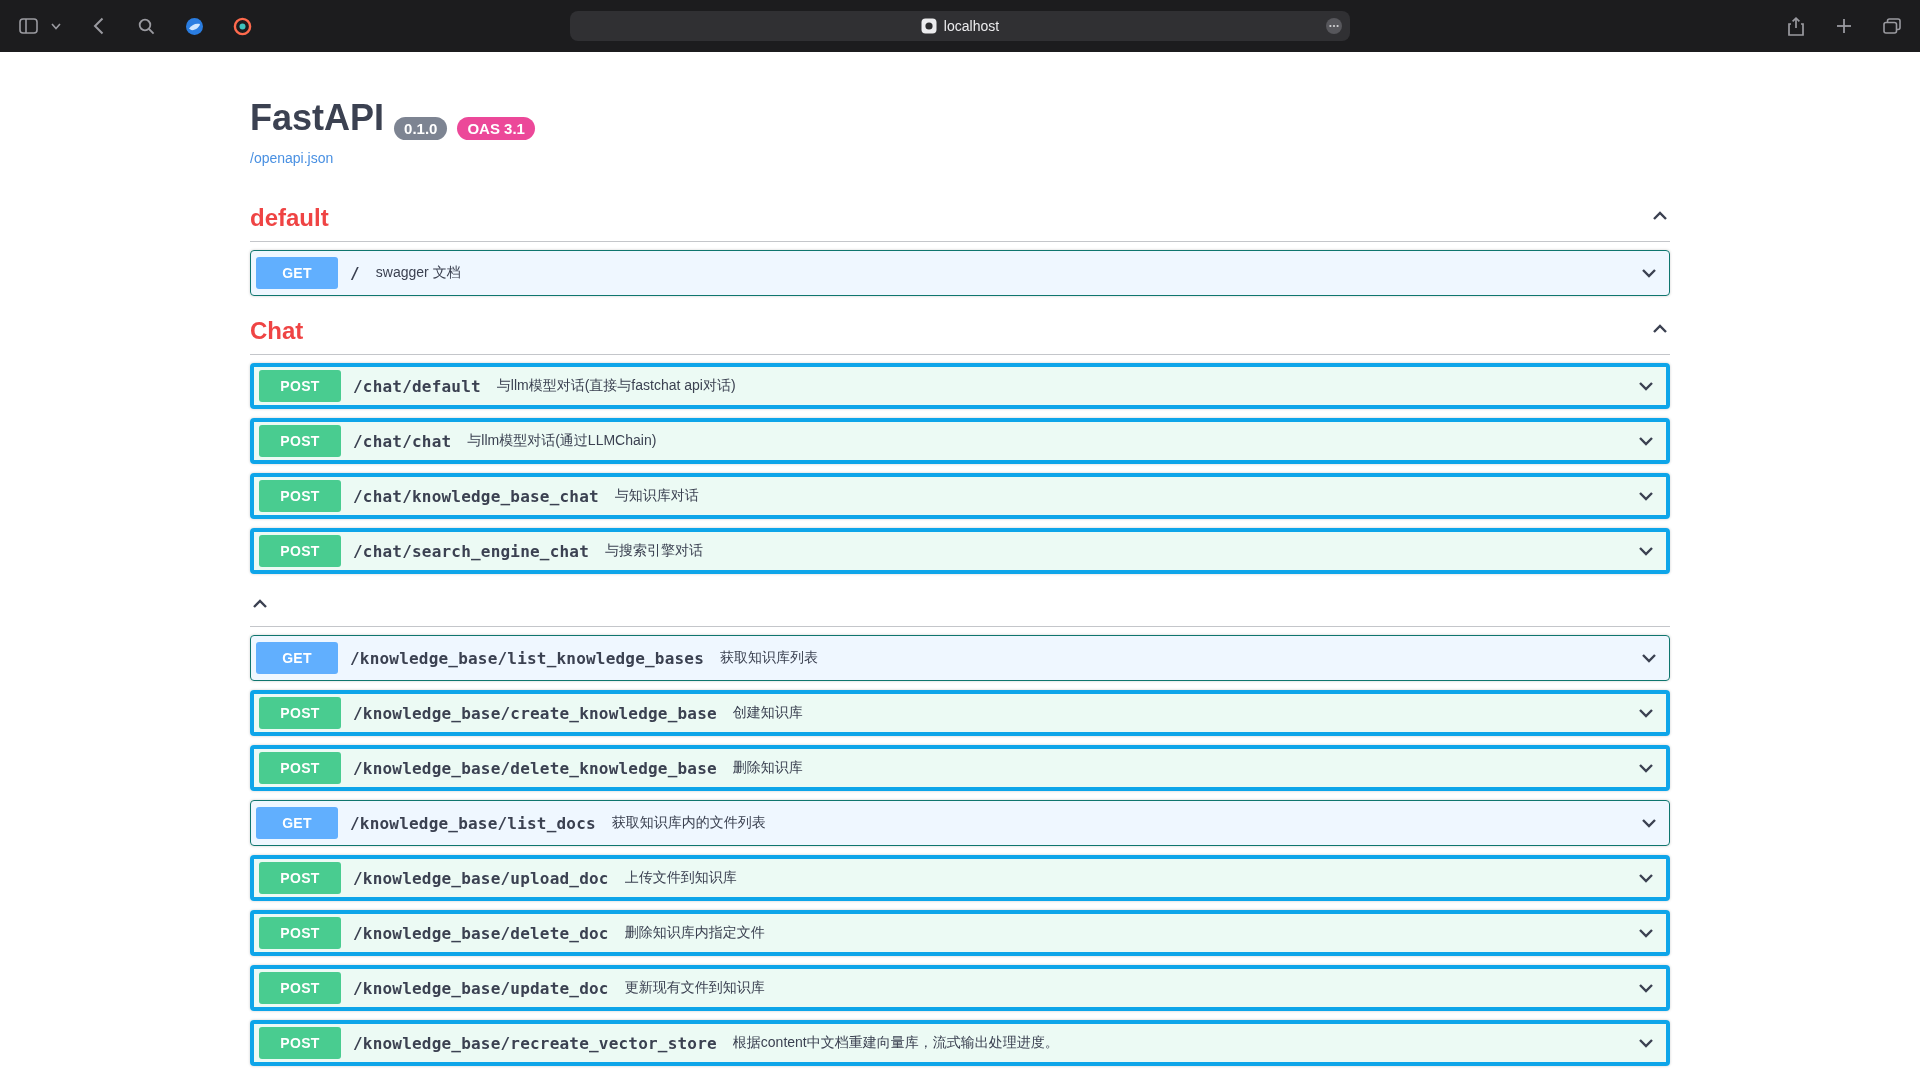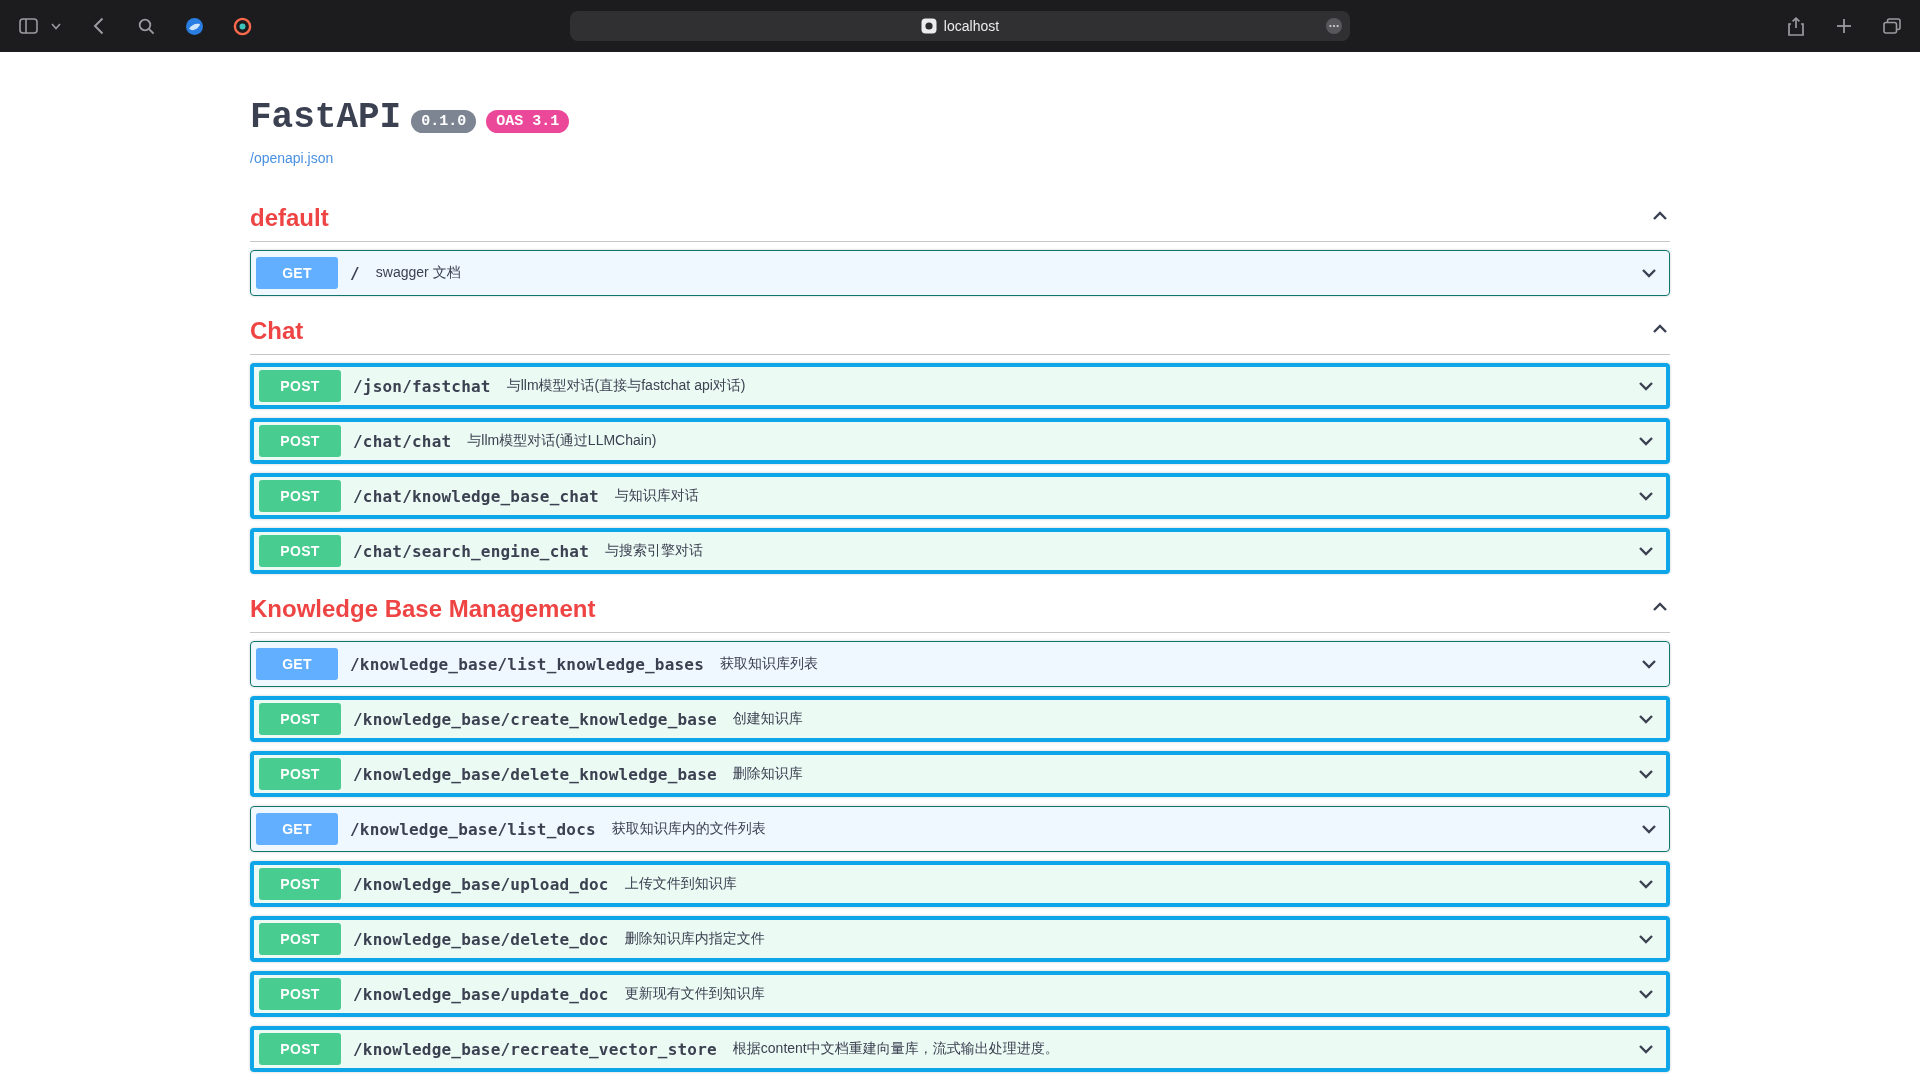"FastAPI" .title-row { align-items: center -> flex-end; font-family: Liberation Mono, monospace -> none }
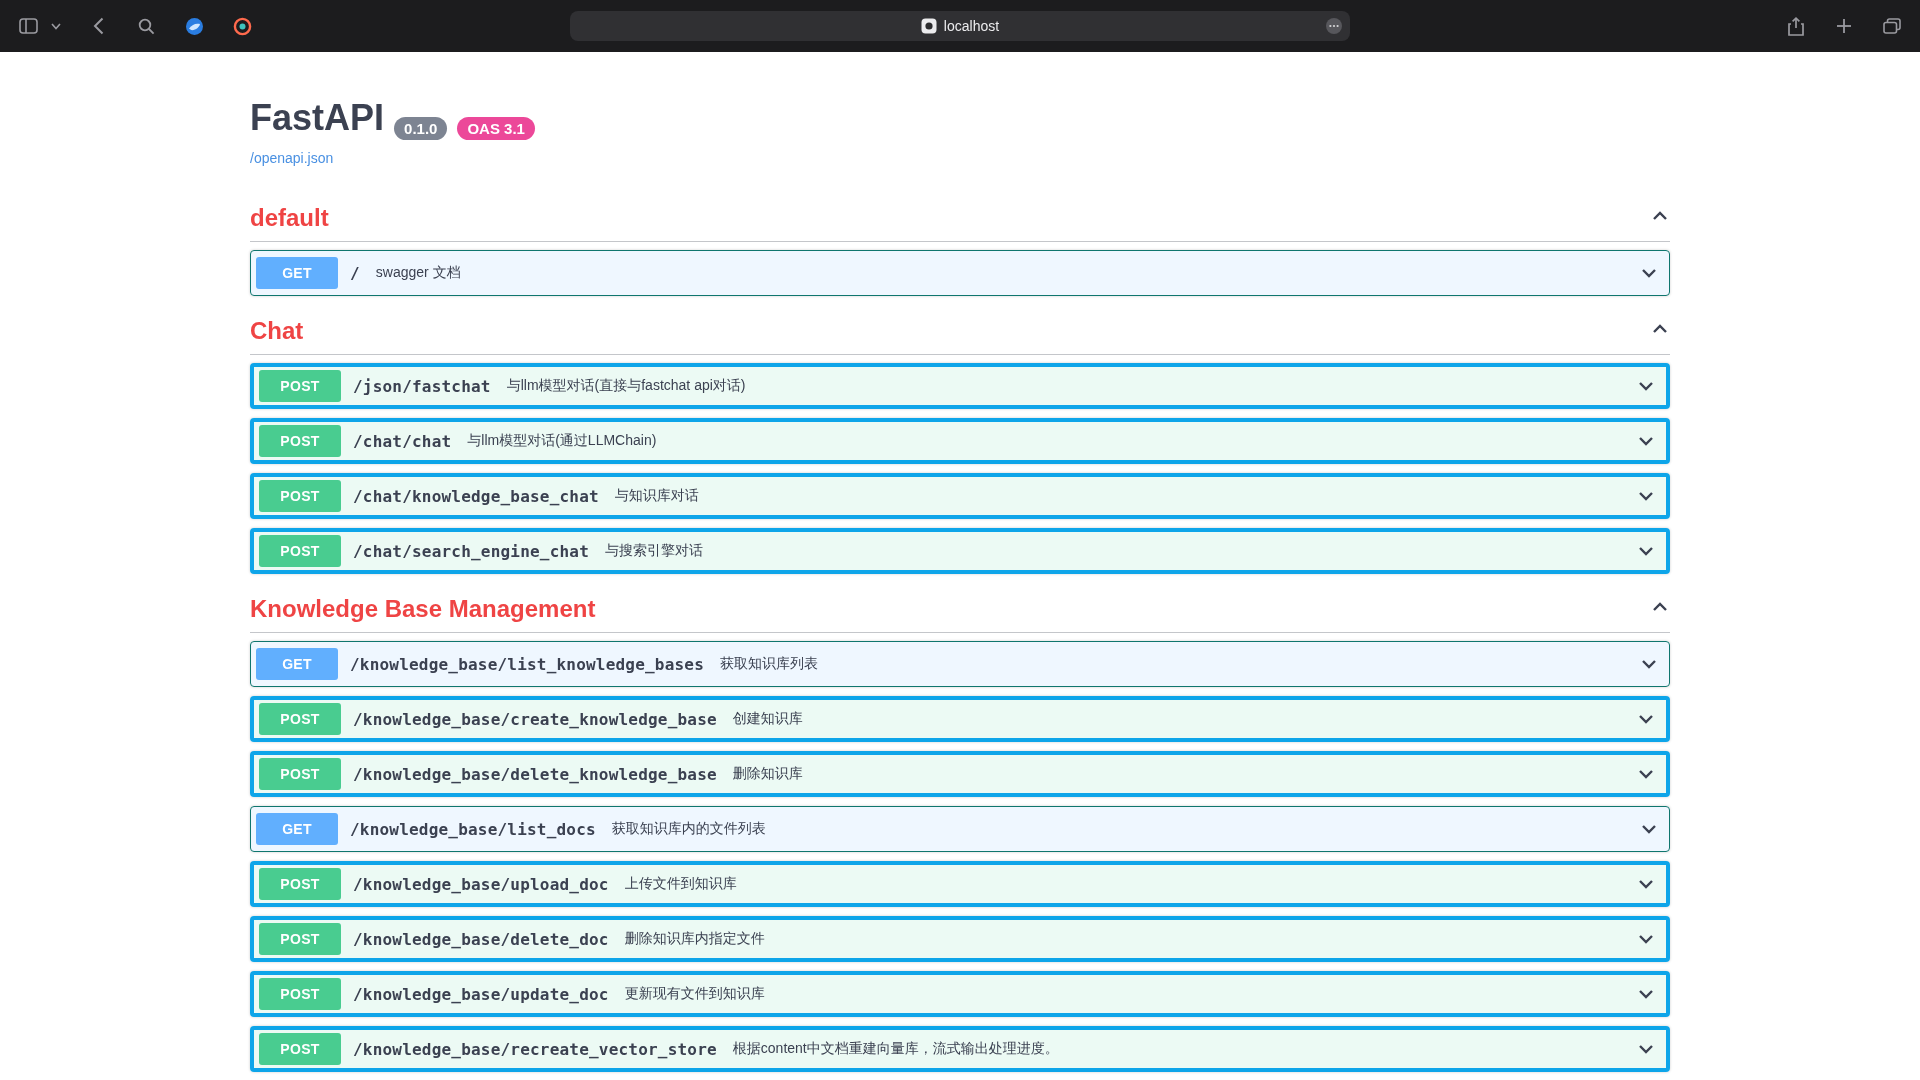"/json/fastchat" span.path { text: /json/fastchat -> /chat/default }
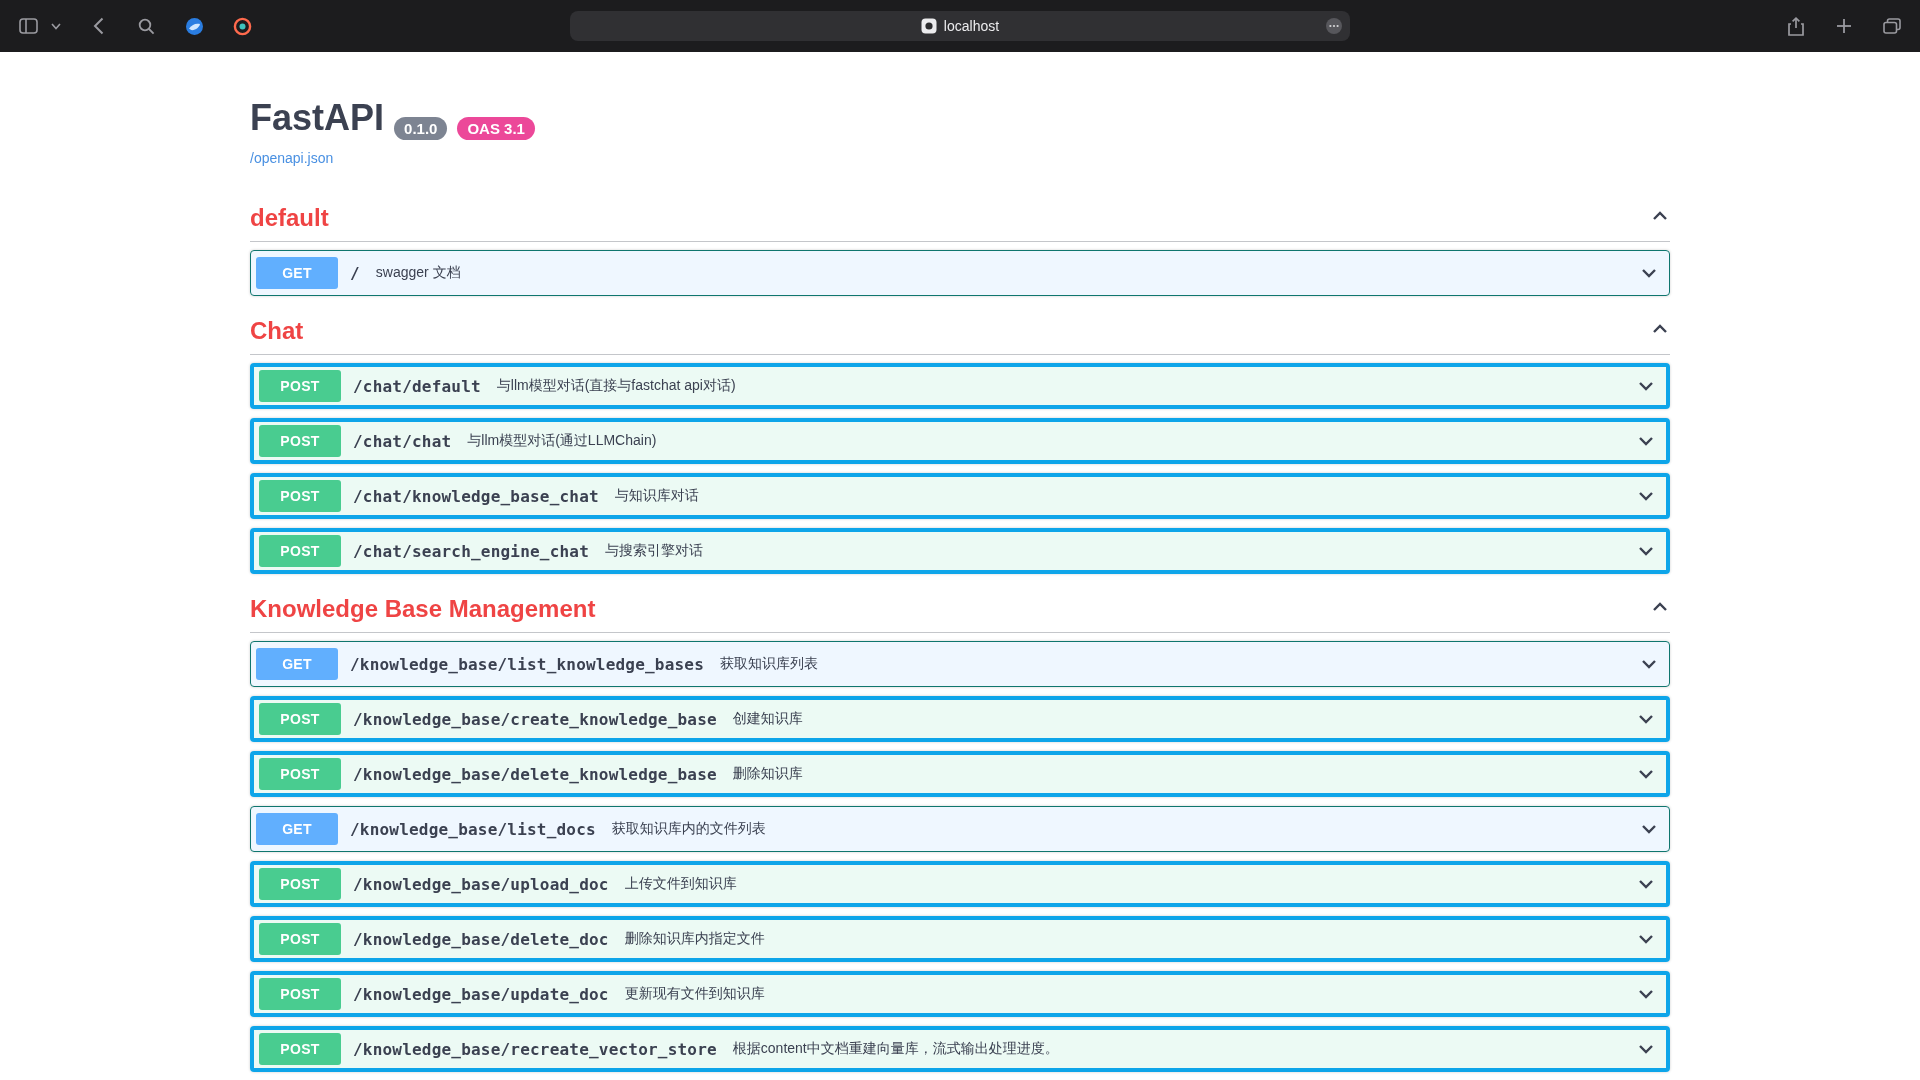"Knowledge Base Management" span.tag-title { html: <span>Knowledge Base Management</span> -> none }
